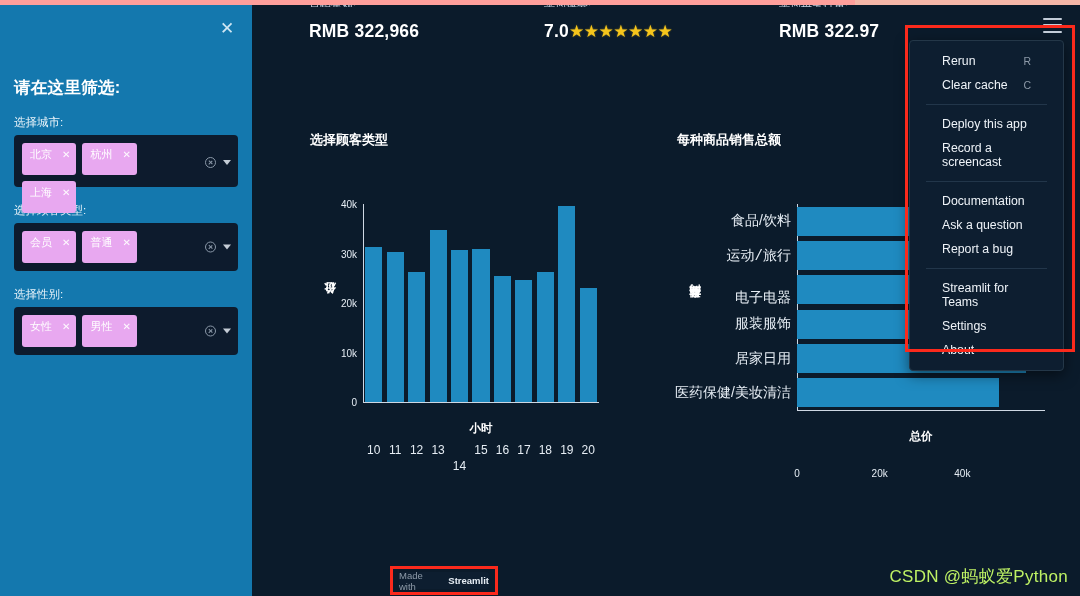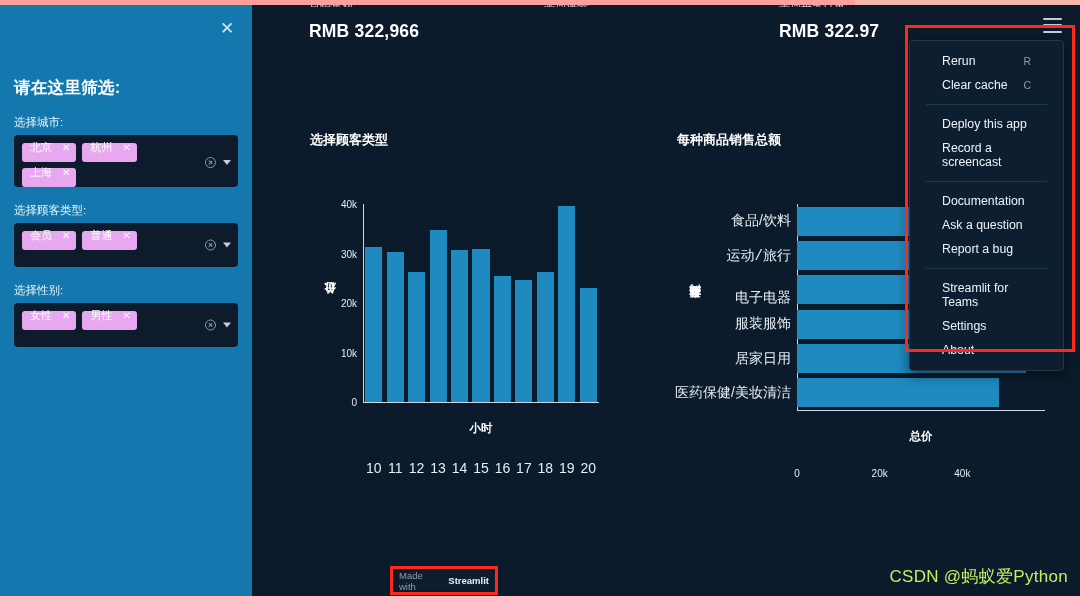"7.0★★★★★★★" div.metric-value { html: none -> <div> <span>7.0</span><span>★★★★★★★</span> </div> }
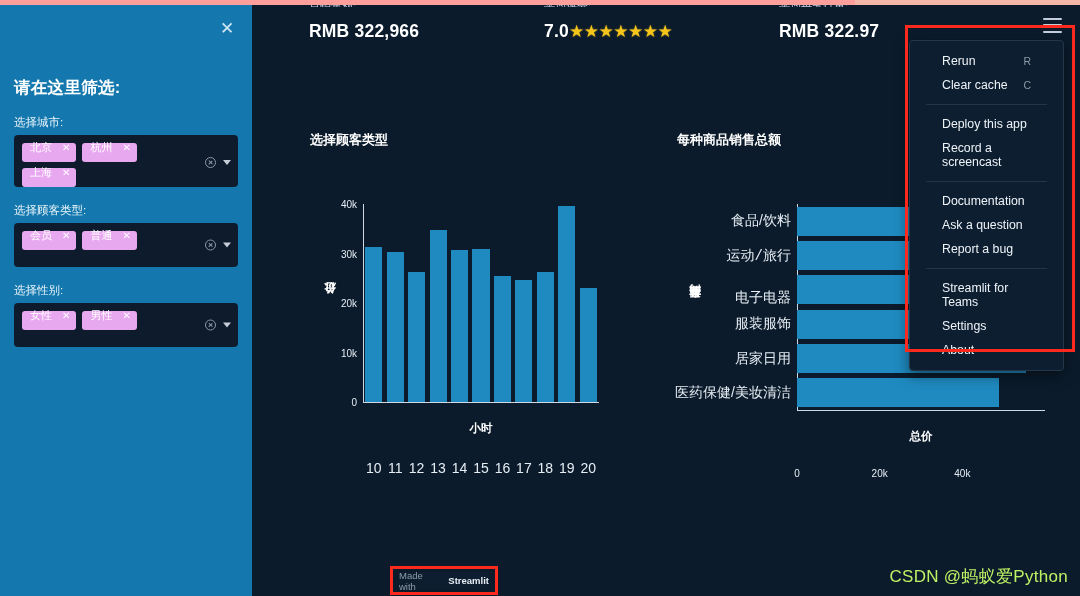"北京" .tag { height: 19px -> 32px }
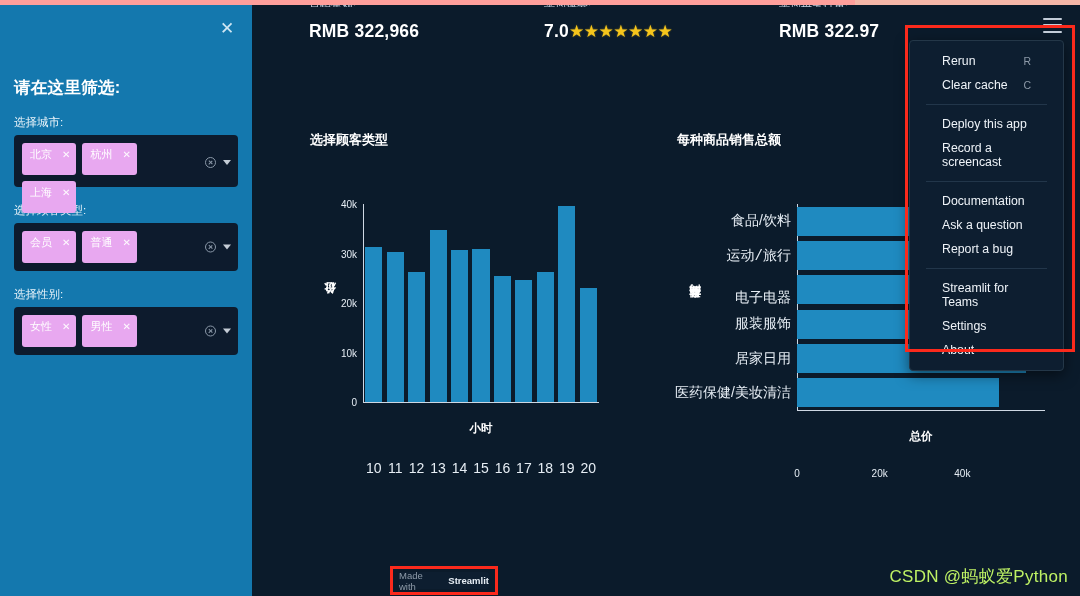"10" .vb-xlab { font-size: 14px -> 12px; top: 256px -> 239px }
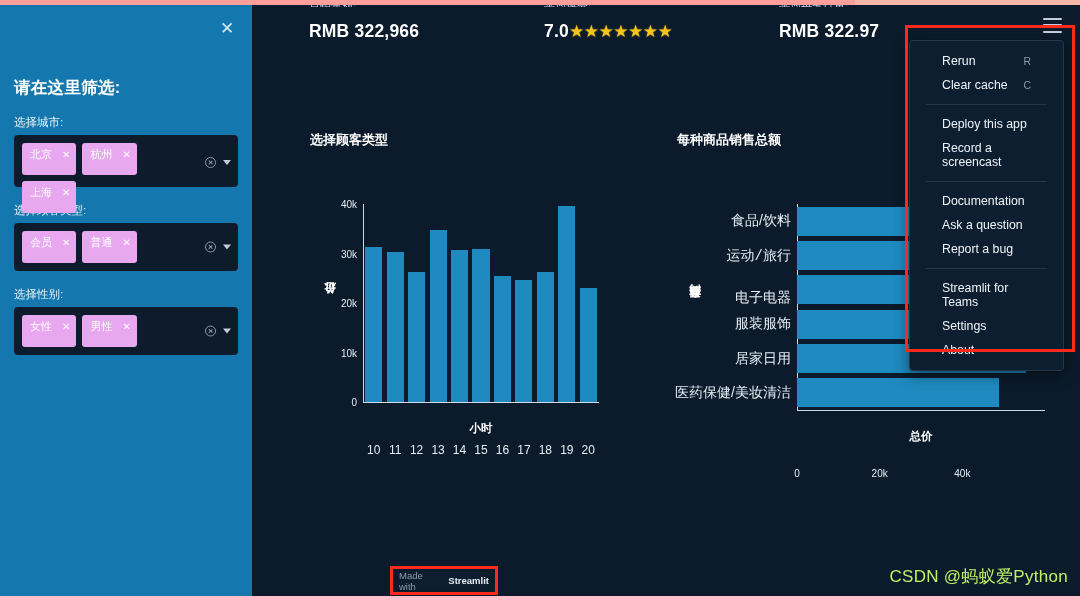"14" div.vb-xlab { margin-top: none -> 16px }
